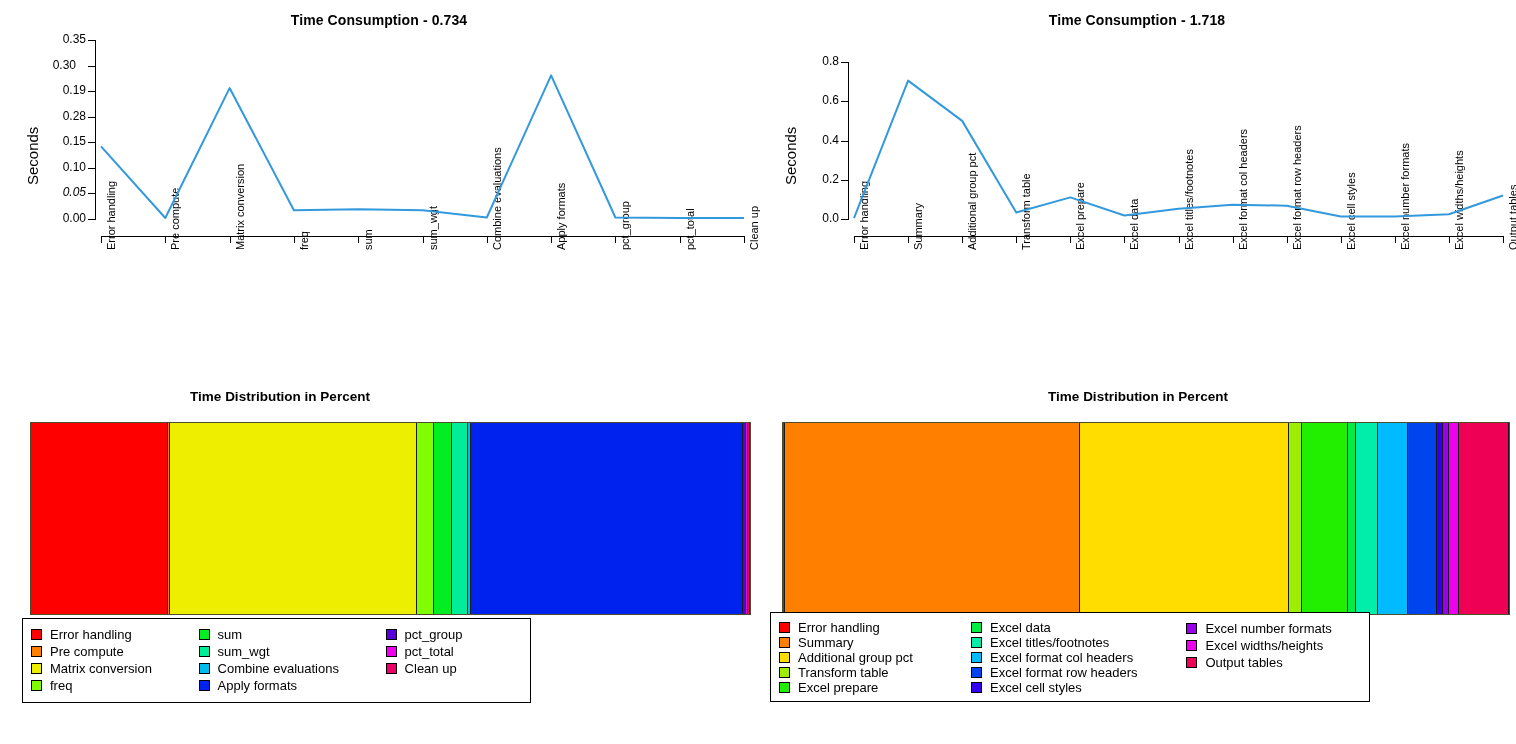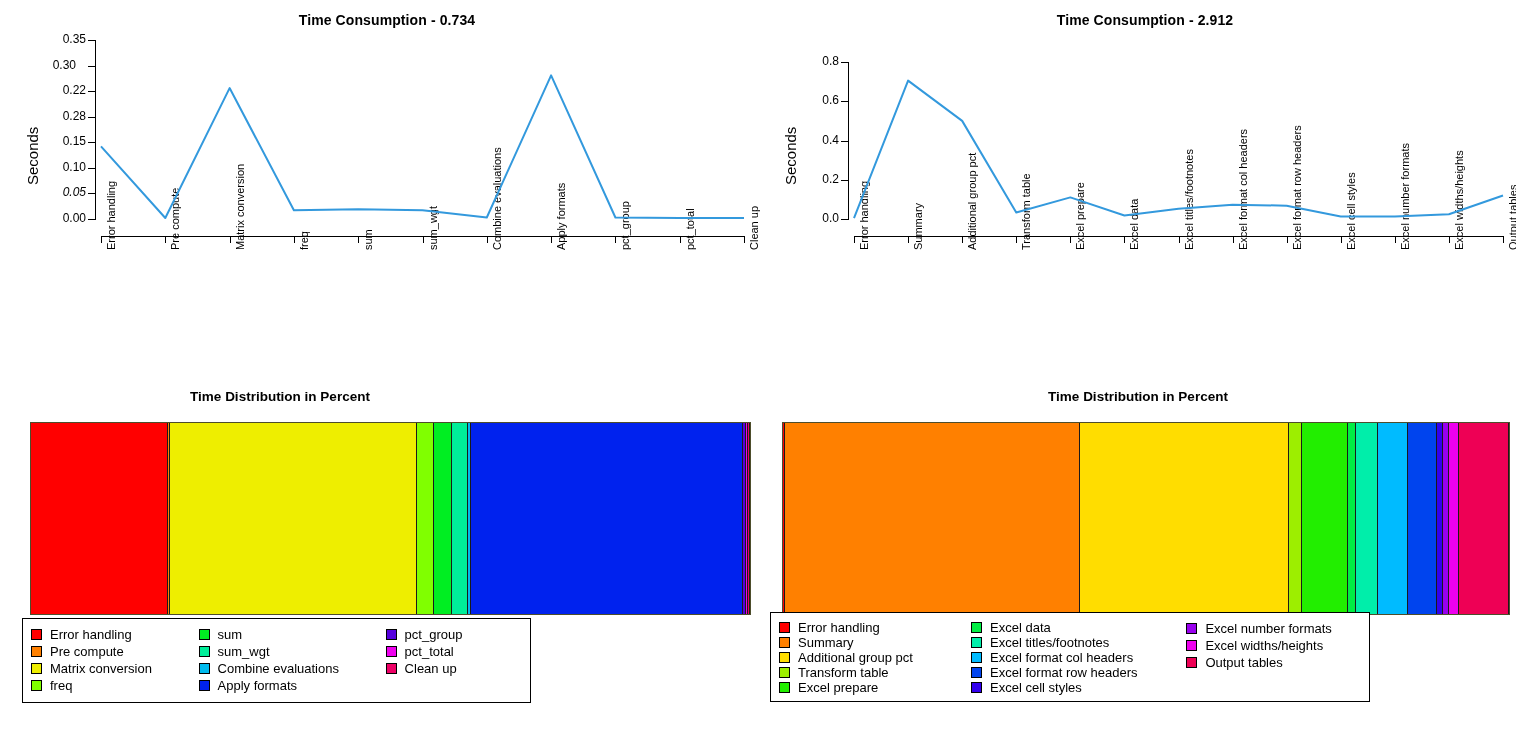"Time Consumption - 0.734" .panel { padding-left: 16px -> none }
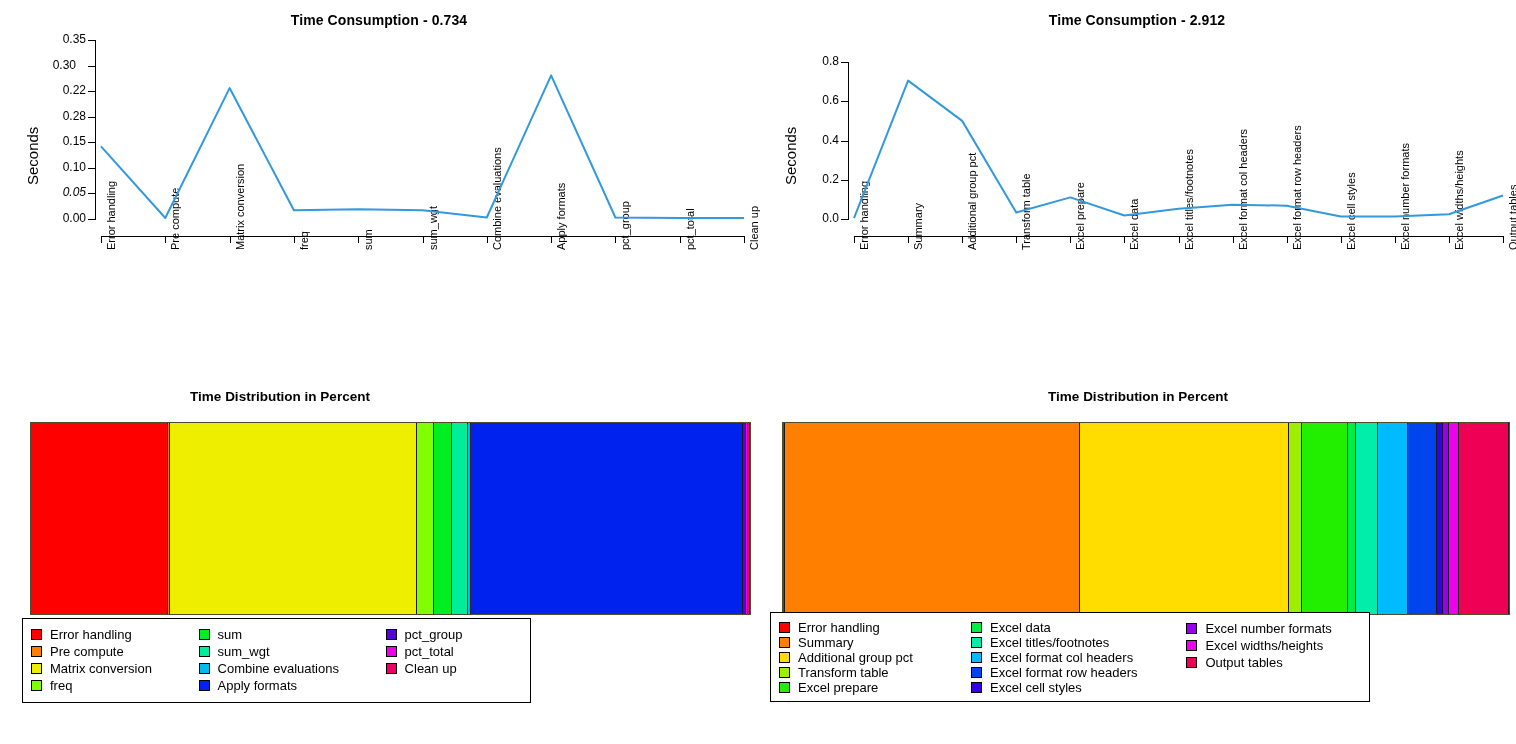"Time Consumption - 2.912" div.chart-title { text: 2.912 -> 1.718 }
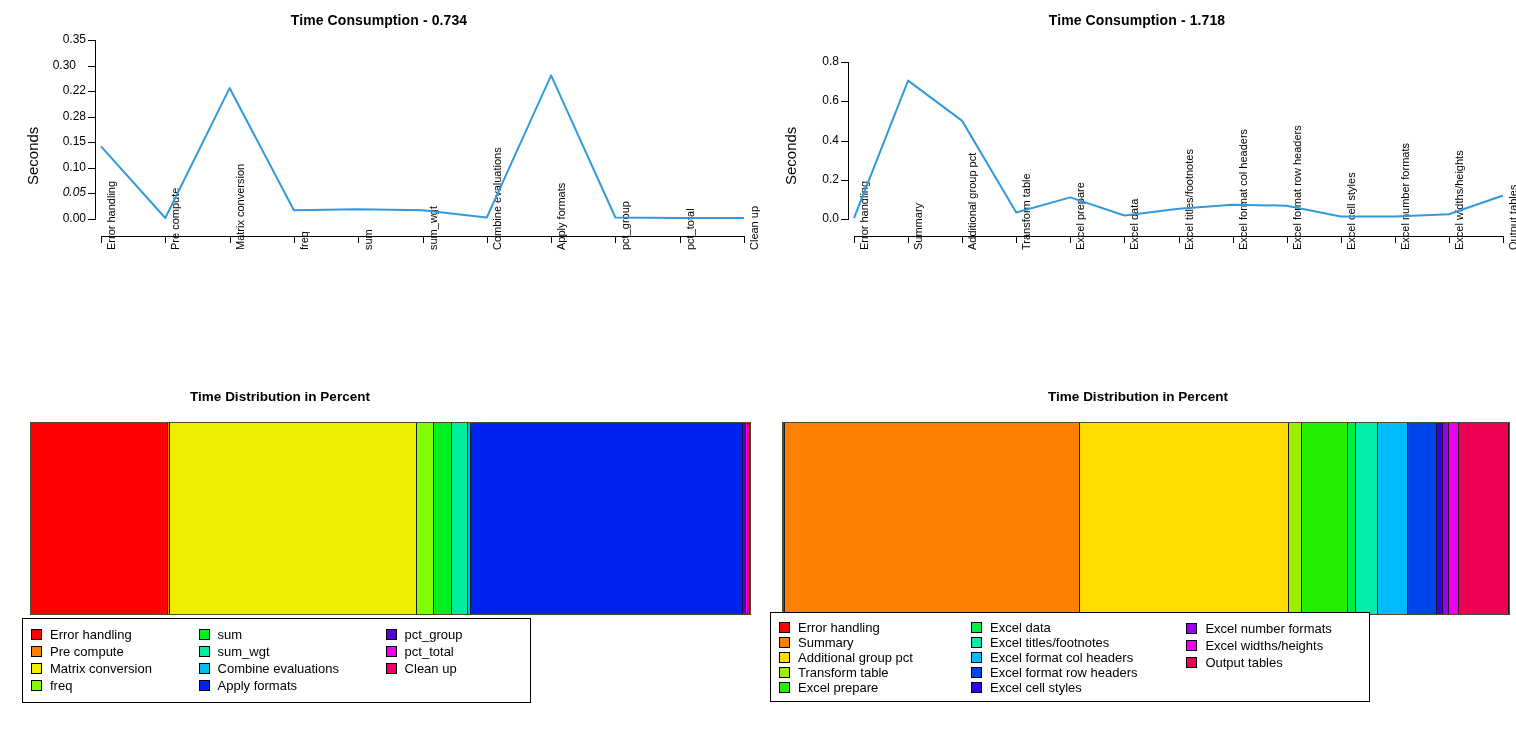"0.22" div.ytick-label { text: 0.22 -> 0.19 }
